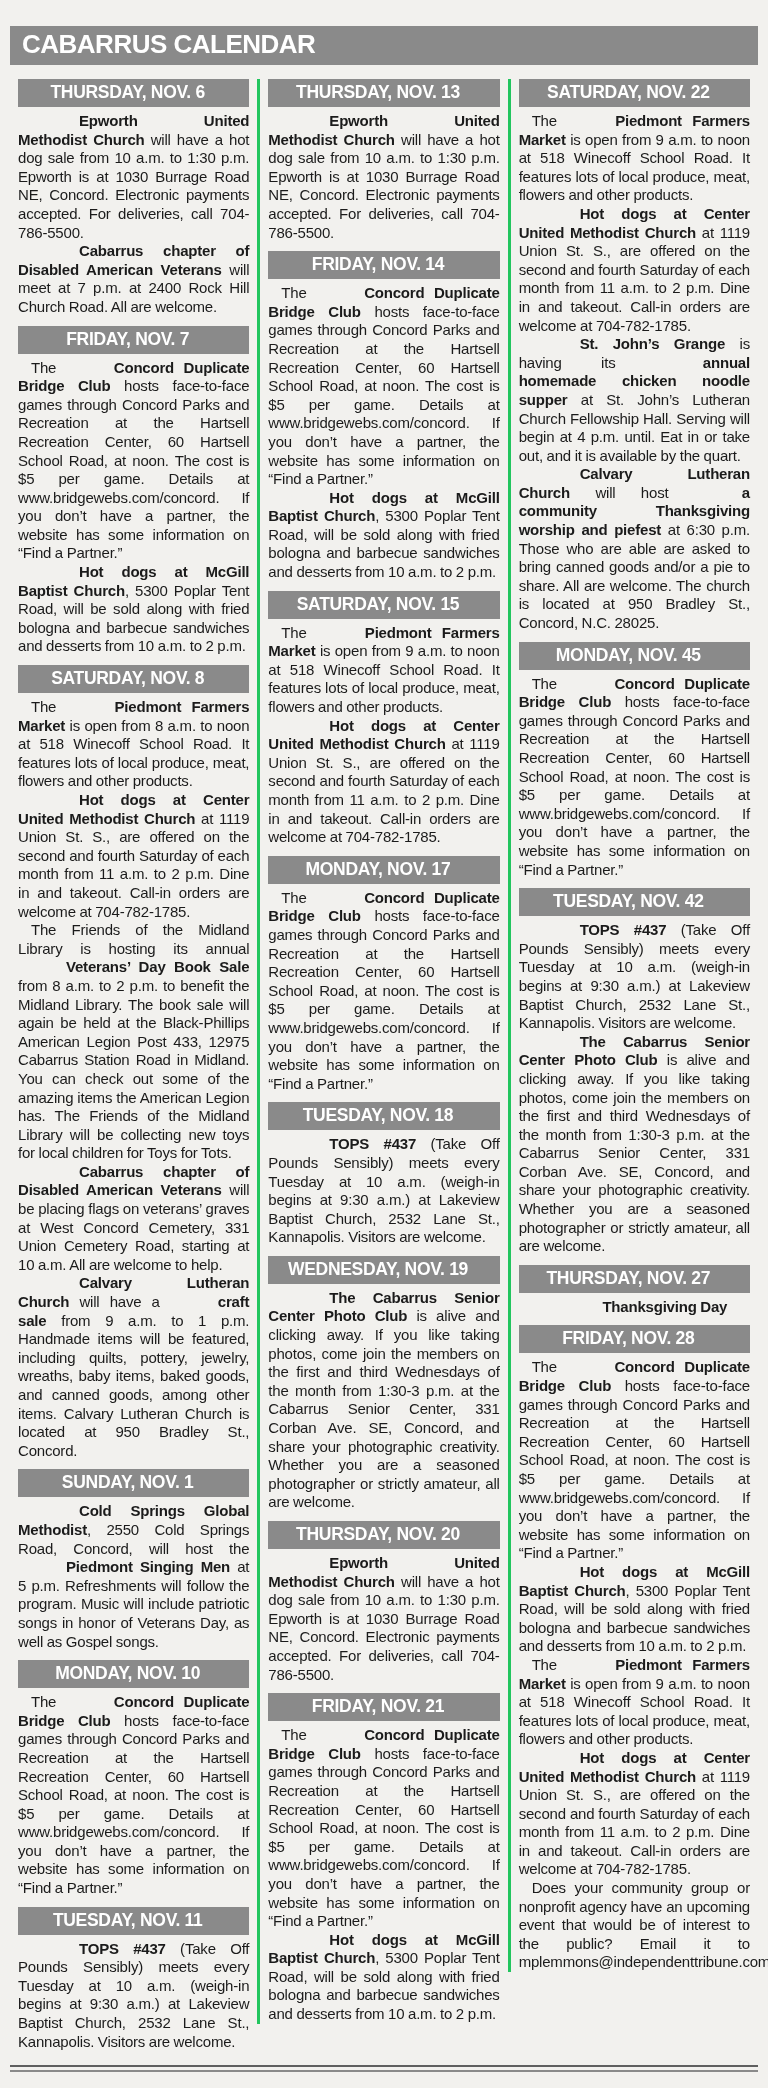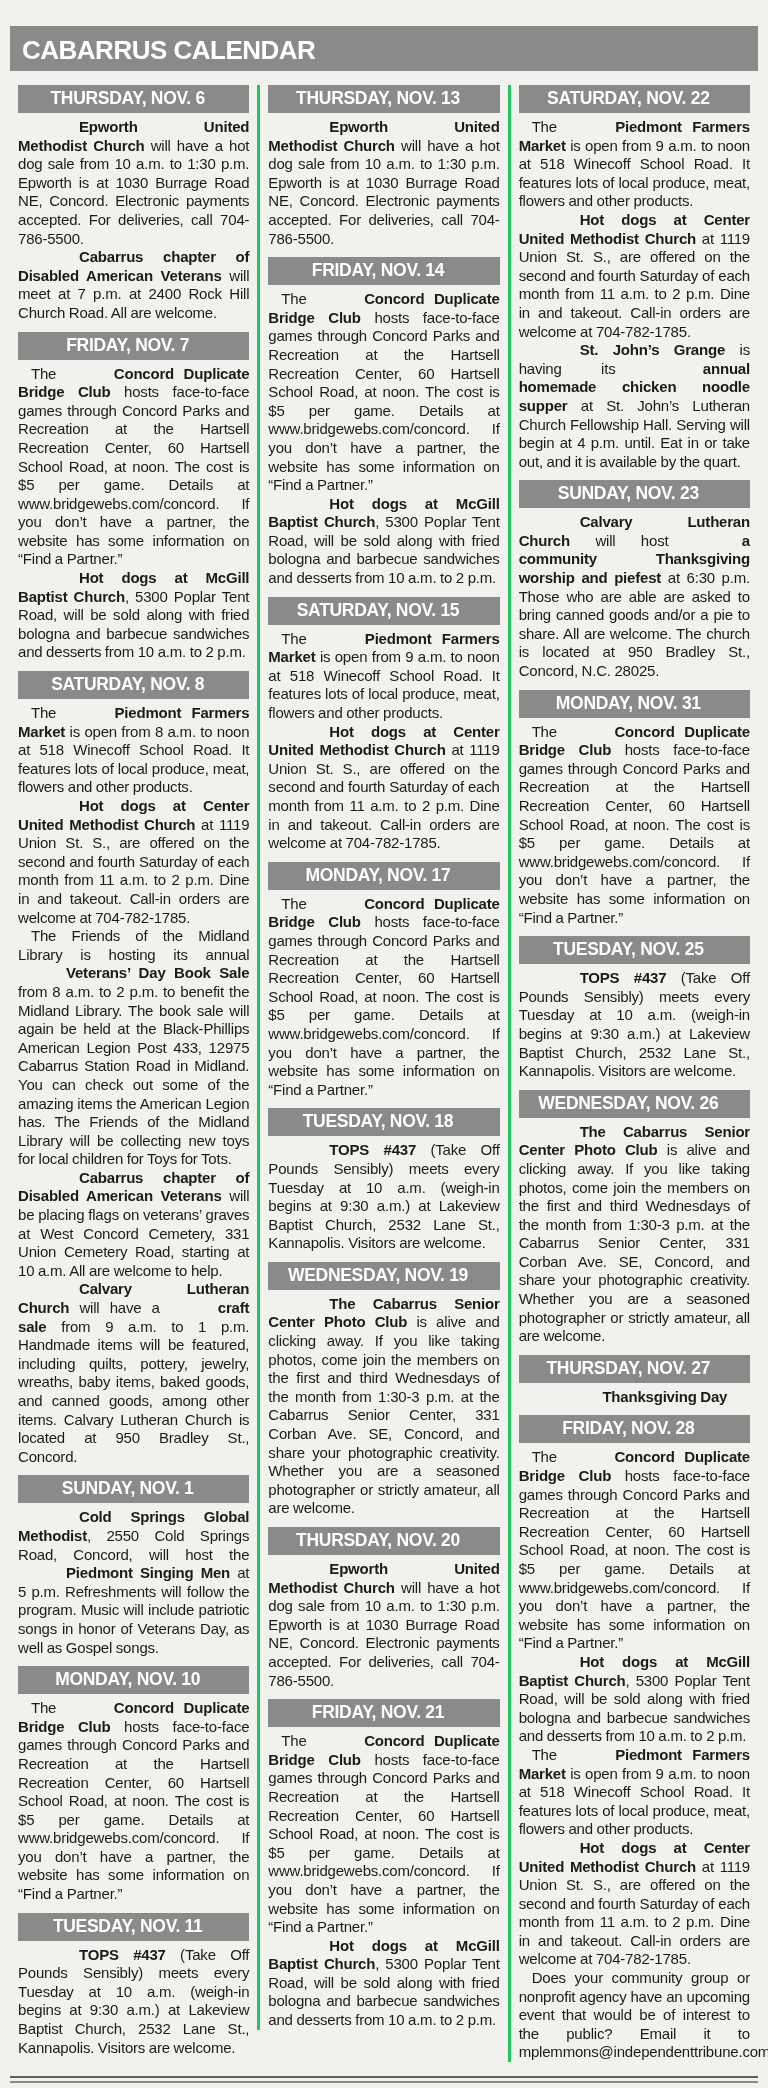"CABARRUS CALENDAR" .title-bar { padding: 9px 12px 5px 12px -> 3px 12px 5px 12px }
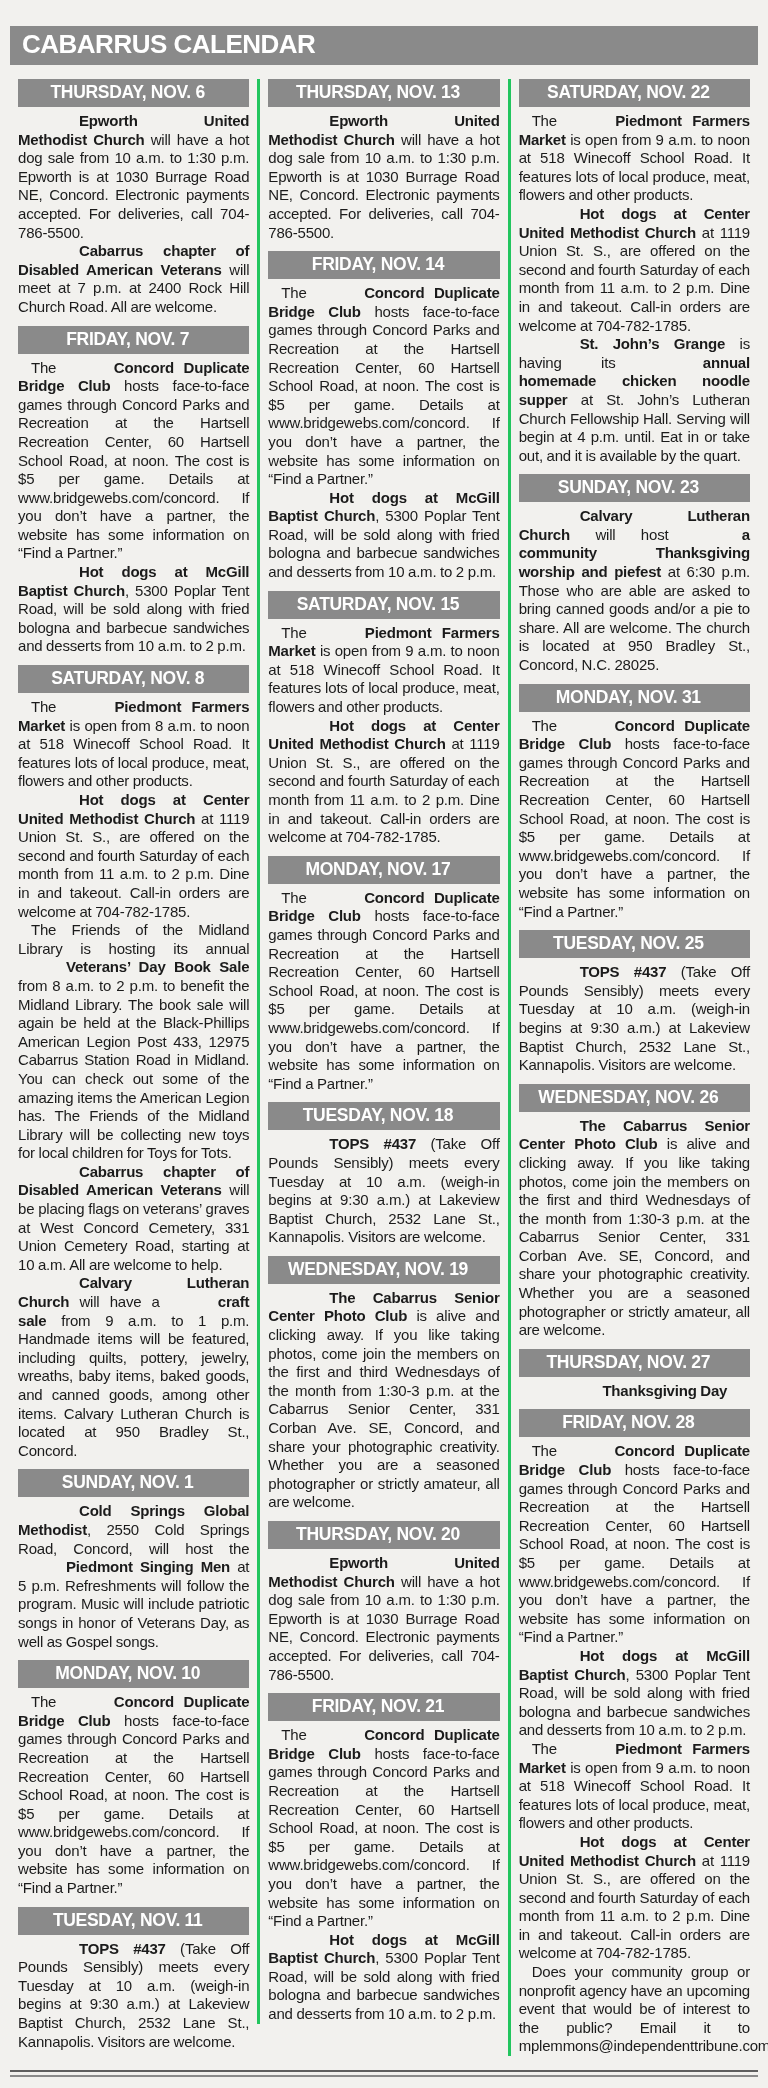"SUNDAY, NOV. 23" div.datebar { html: <div>SUNDAY, NOV. 23</div> -> none }
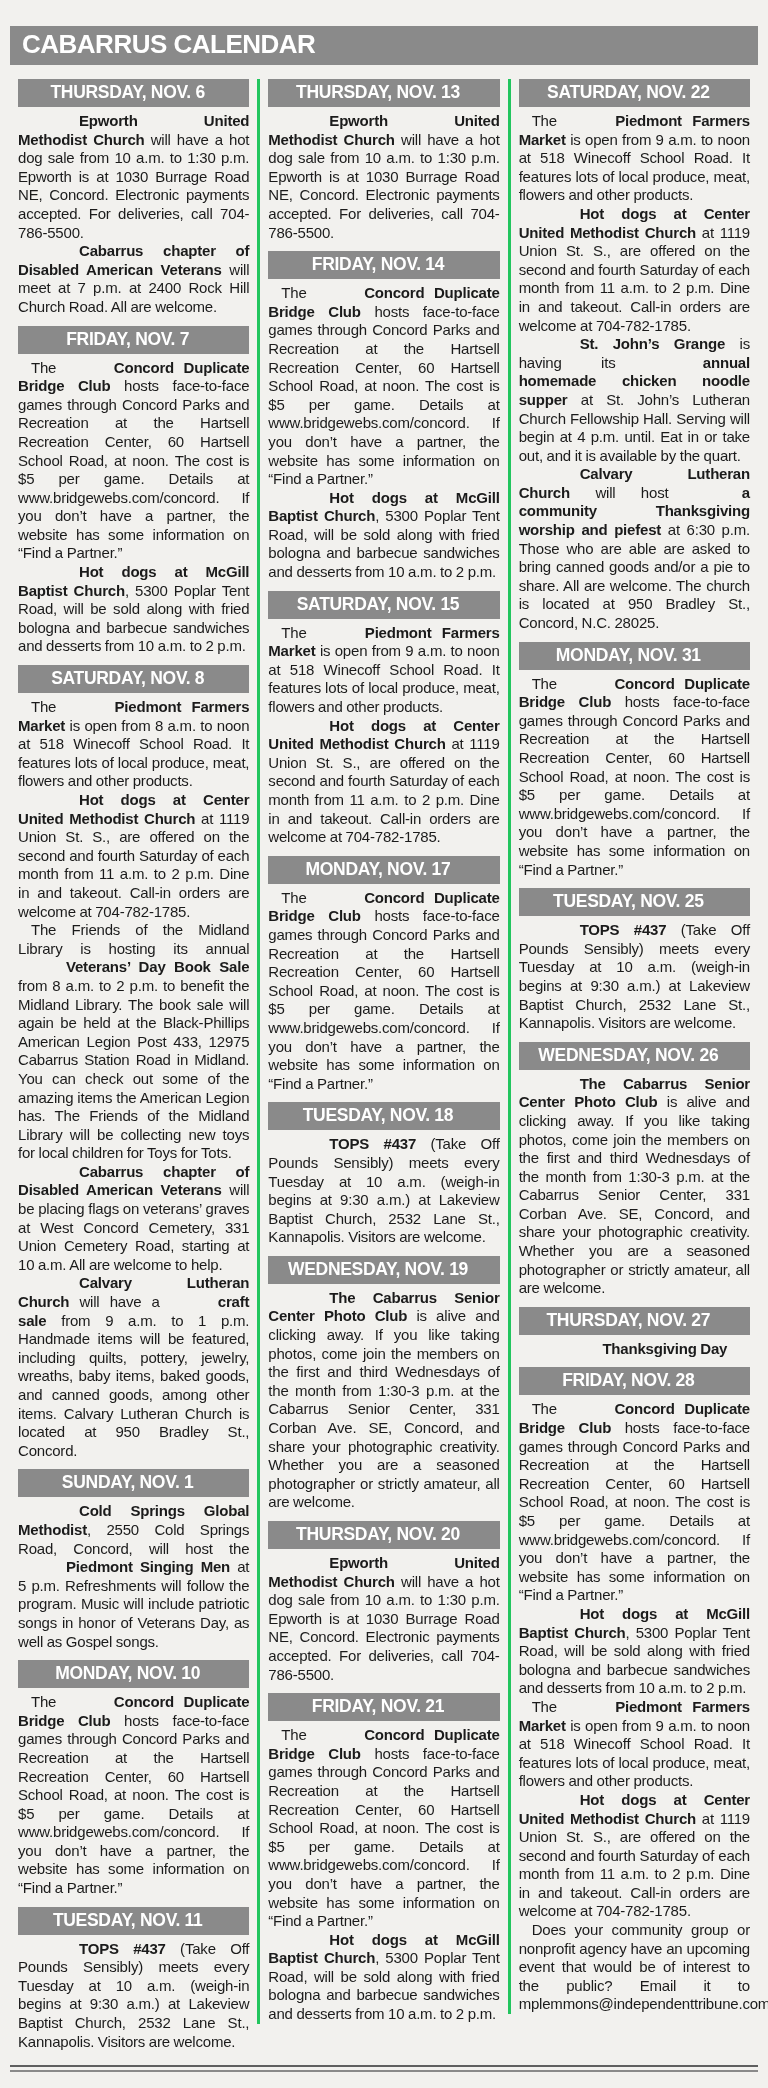"MONDAY, NOV. 31" div.datebar { text: 31 -> 45 }
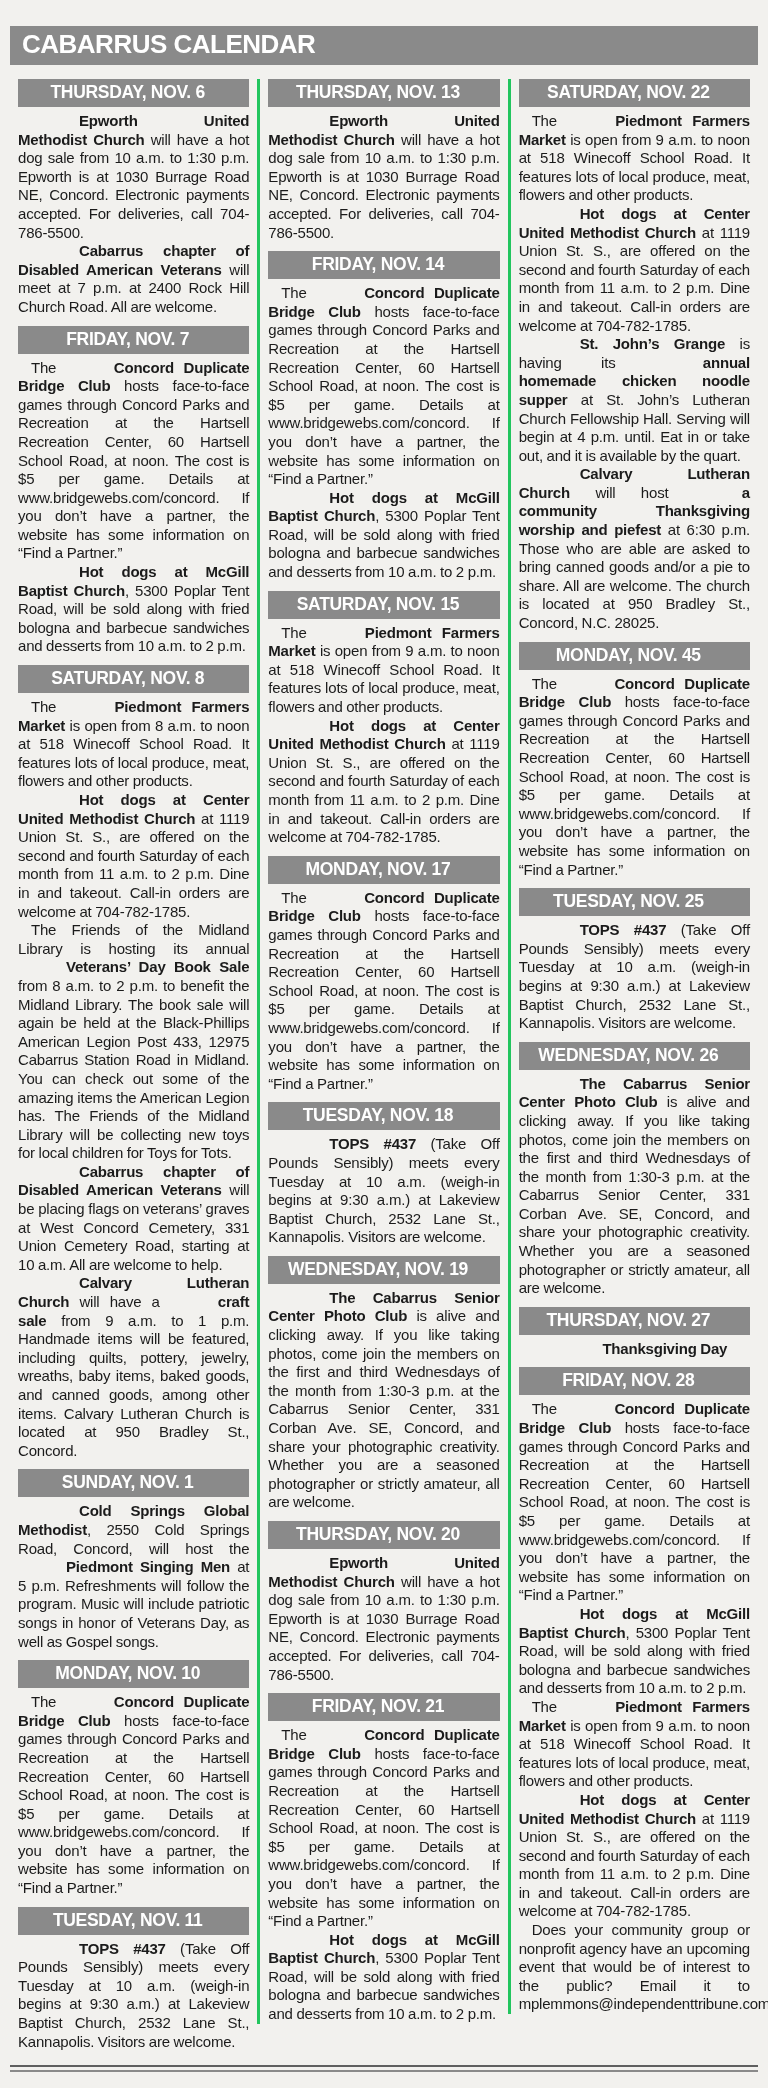"TUESDAY, NOV. 25" div.datebar { text: 25 -> 42 }
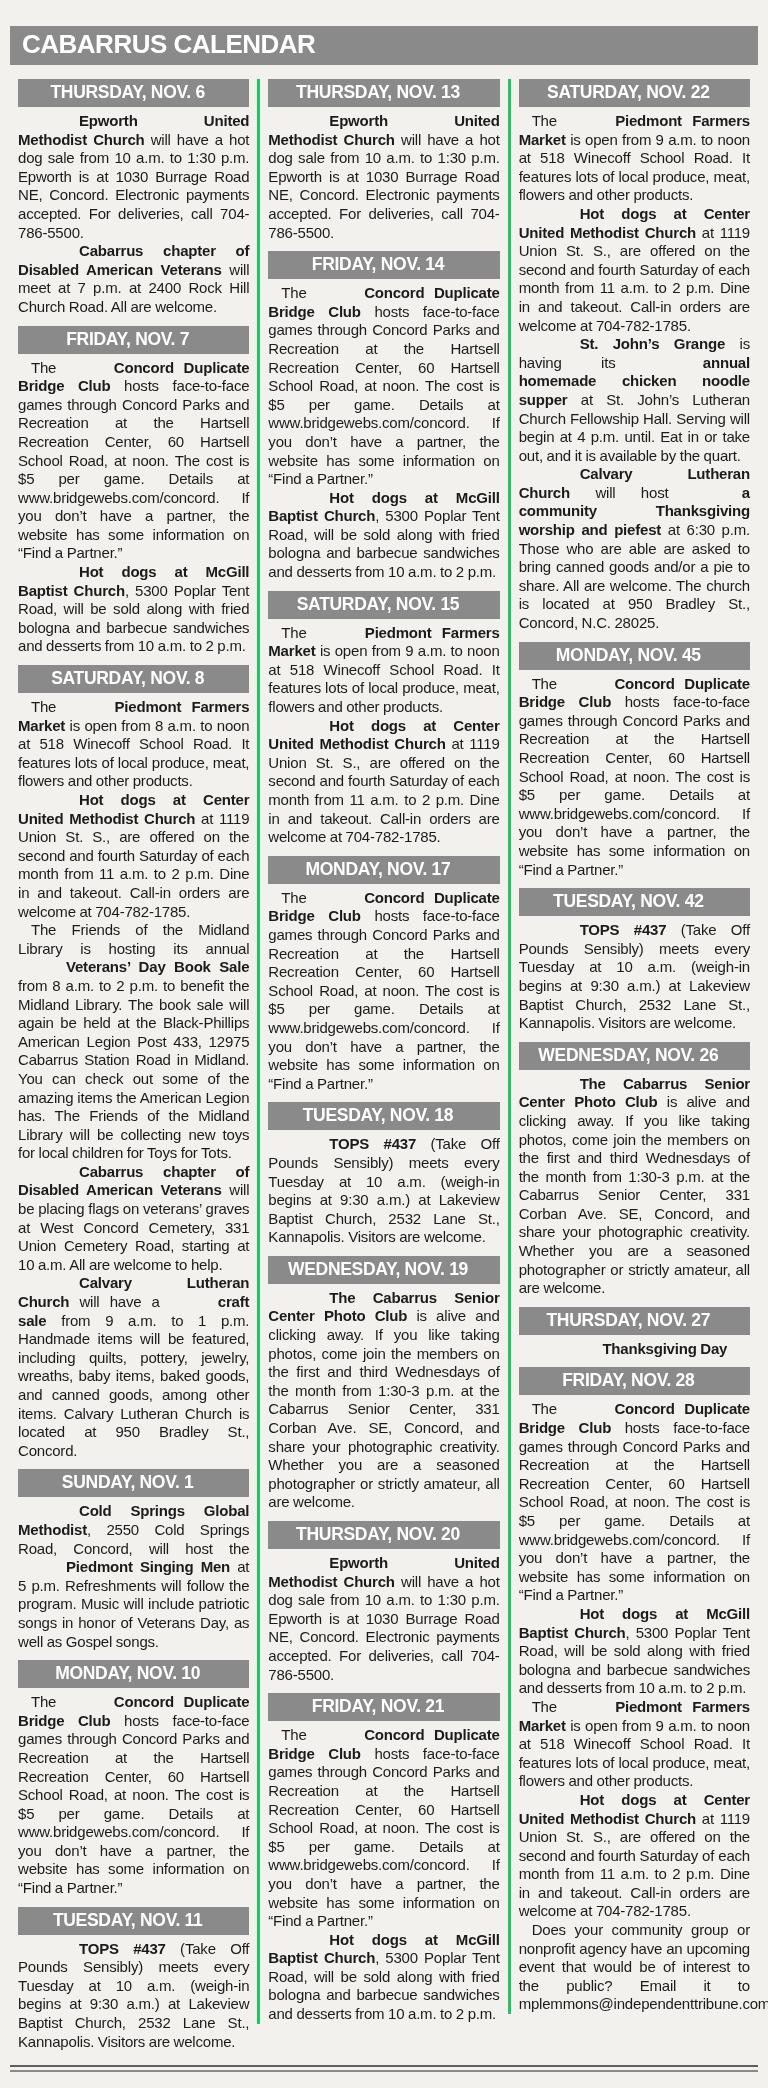"WEDNESDAY, NOV. 26" div.datebar { html: <div>WEDNESDAY, NOV. 26</div> -> none }
